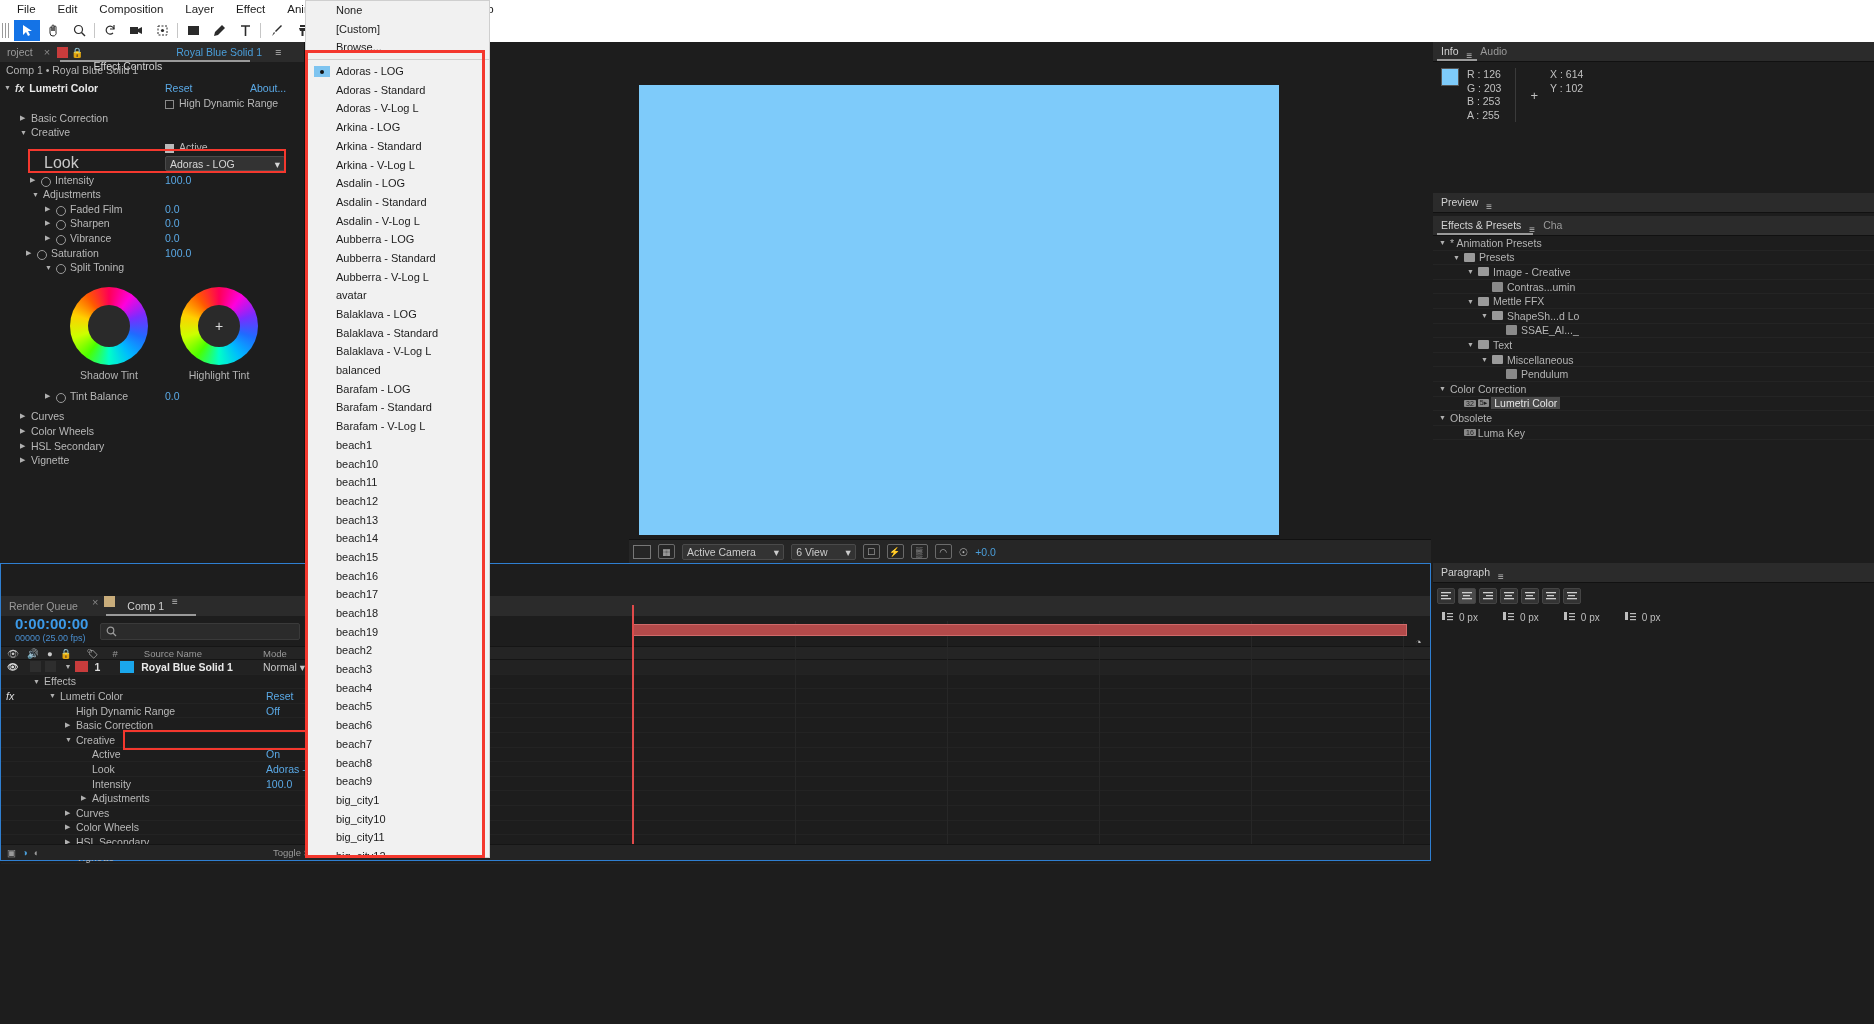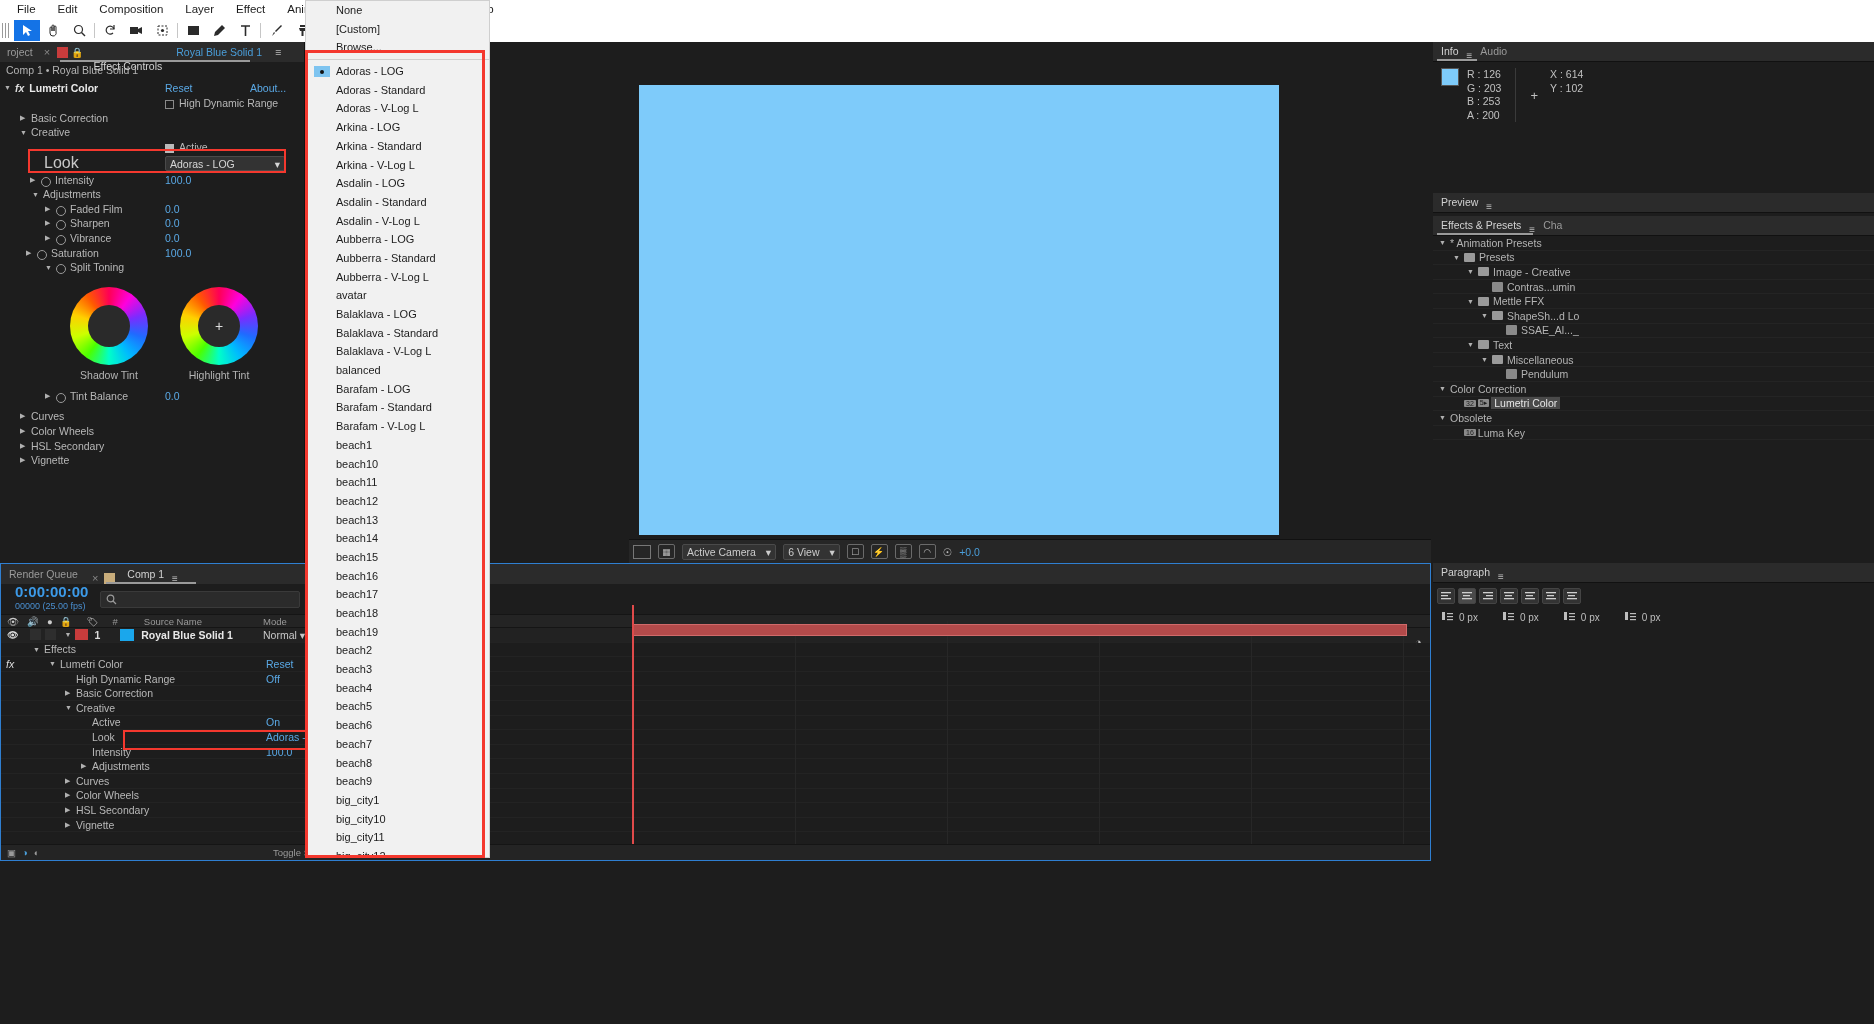"A : 200" div { text: 200 -> 255 }
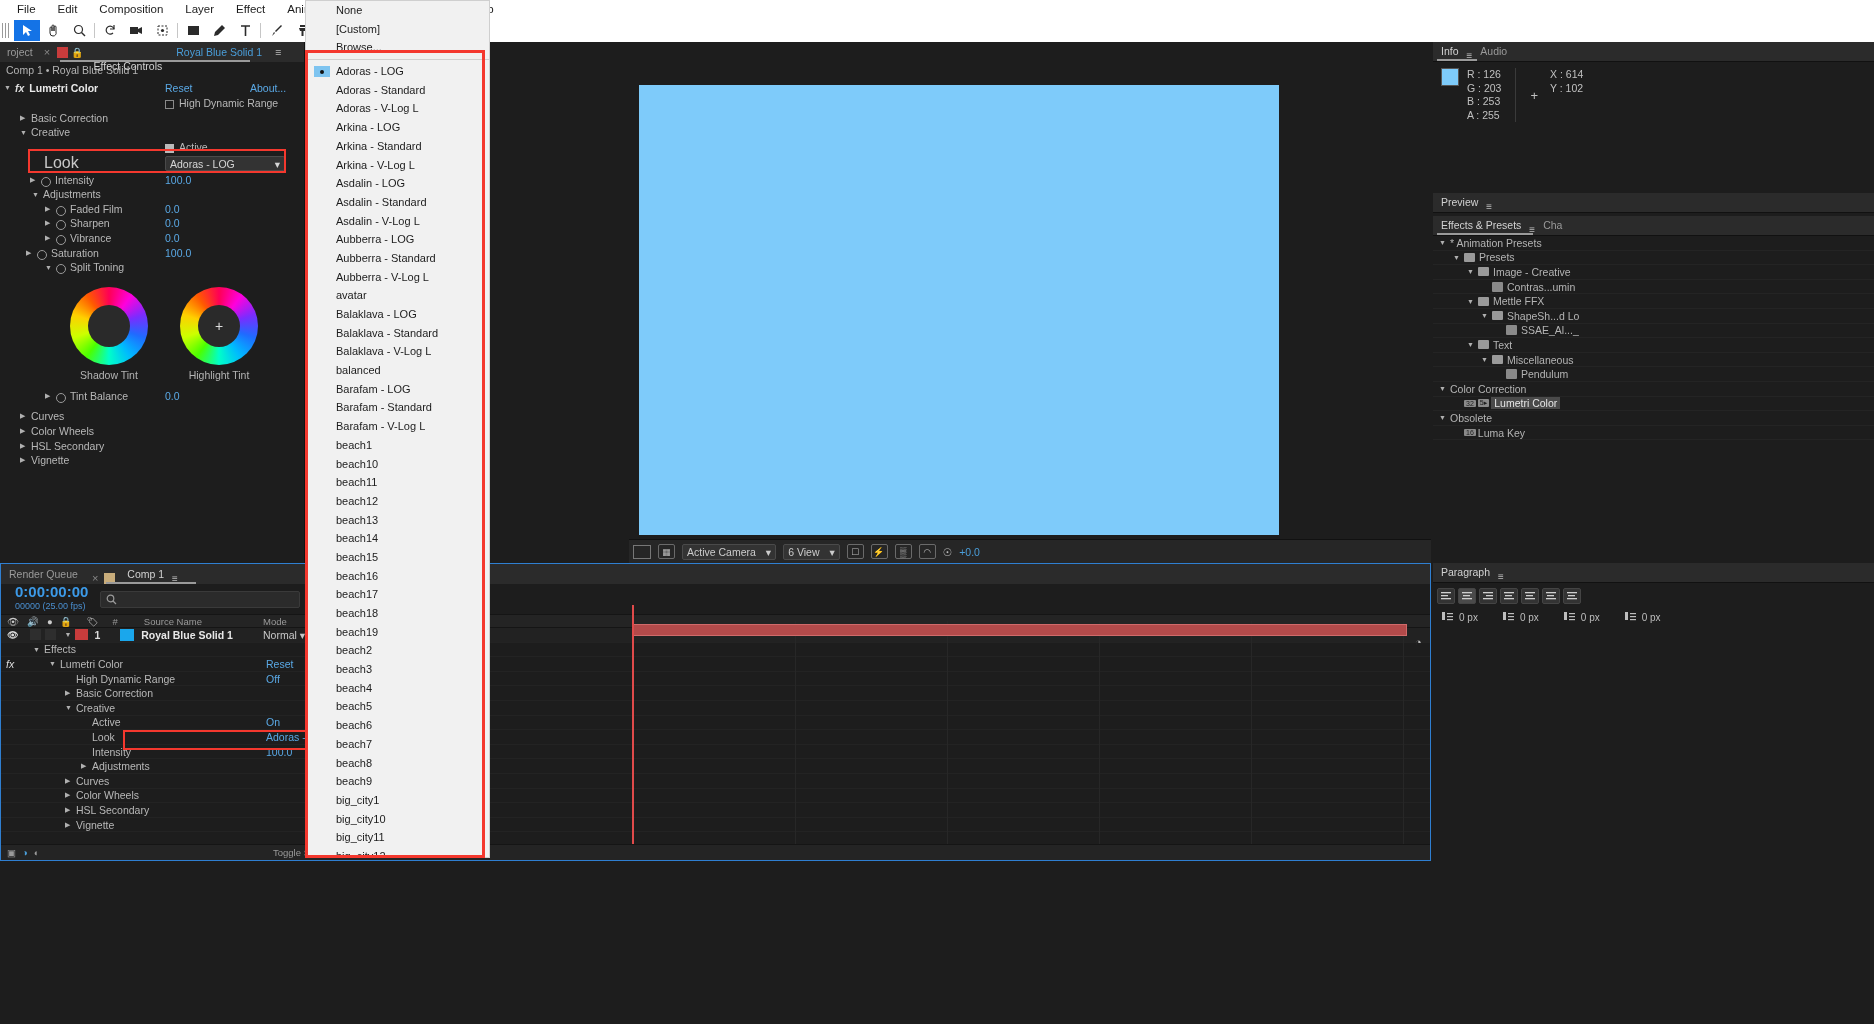"Active Camera" .minidd { gap: 10px -> 18px }
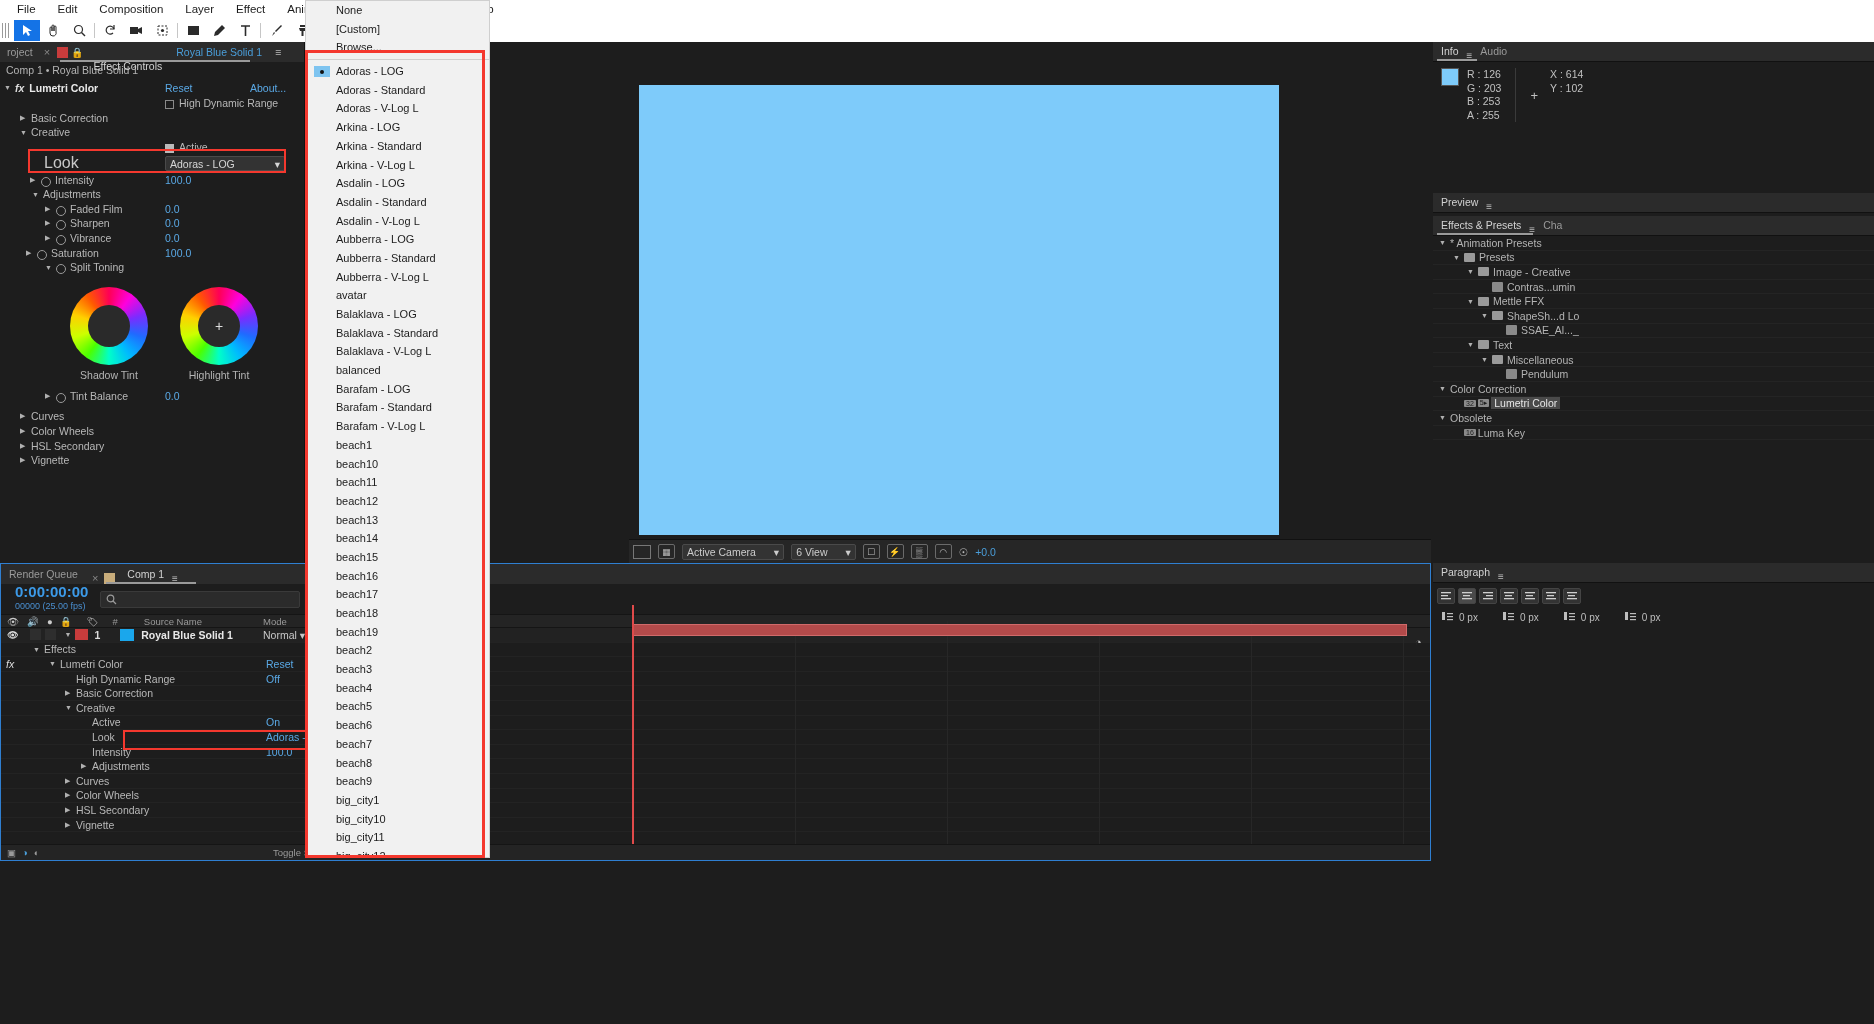"Render Queue" .tltabs { align-items: flex-end -> flex-start; margin-top: none -> 32px }
